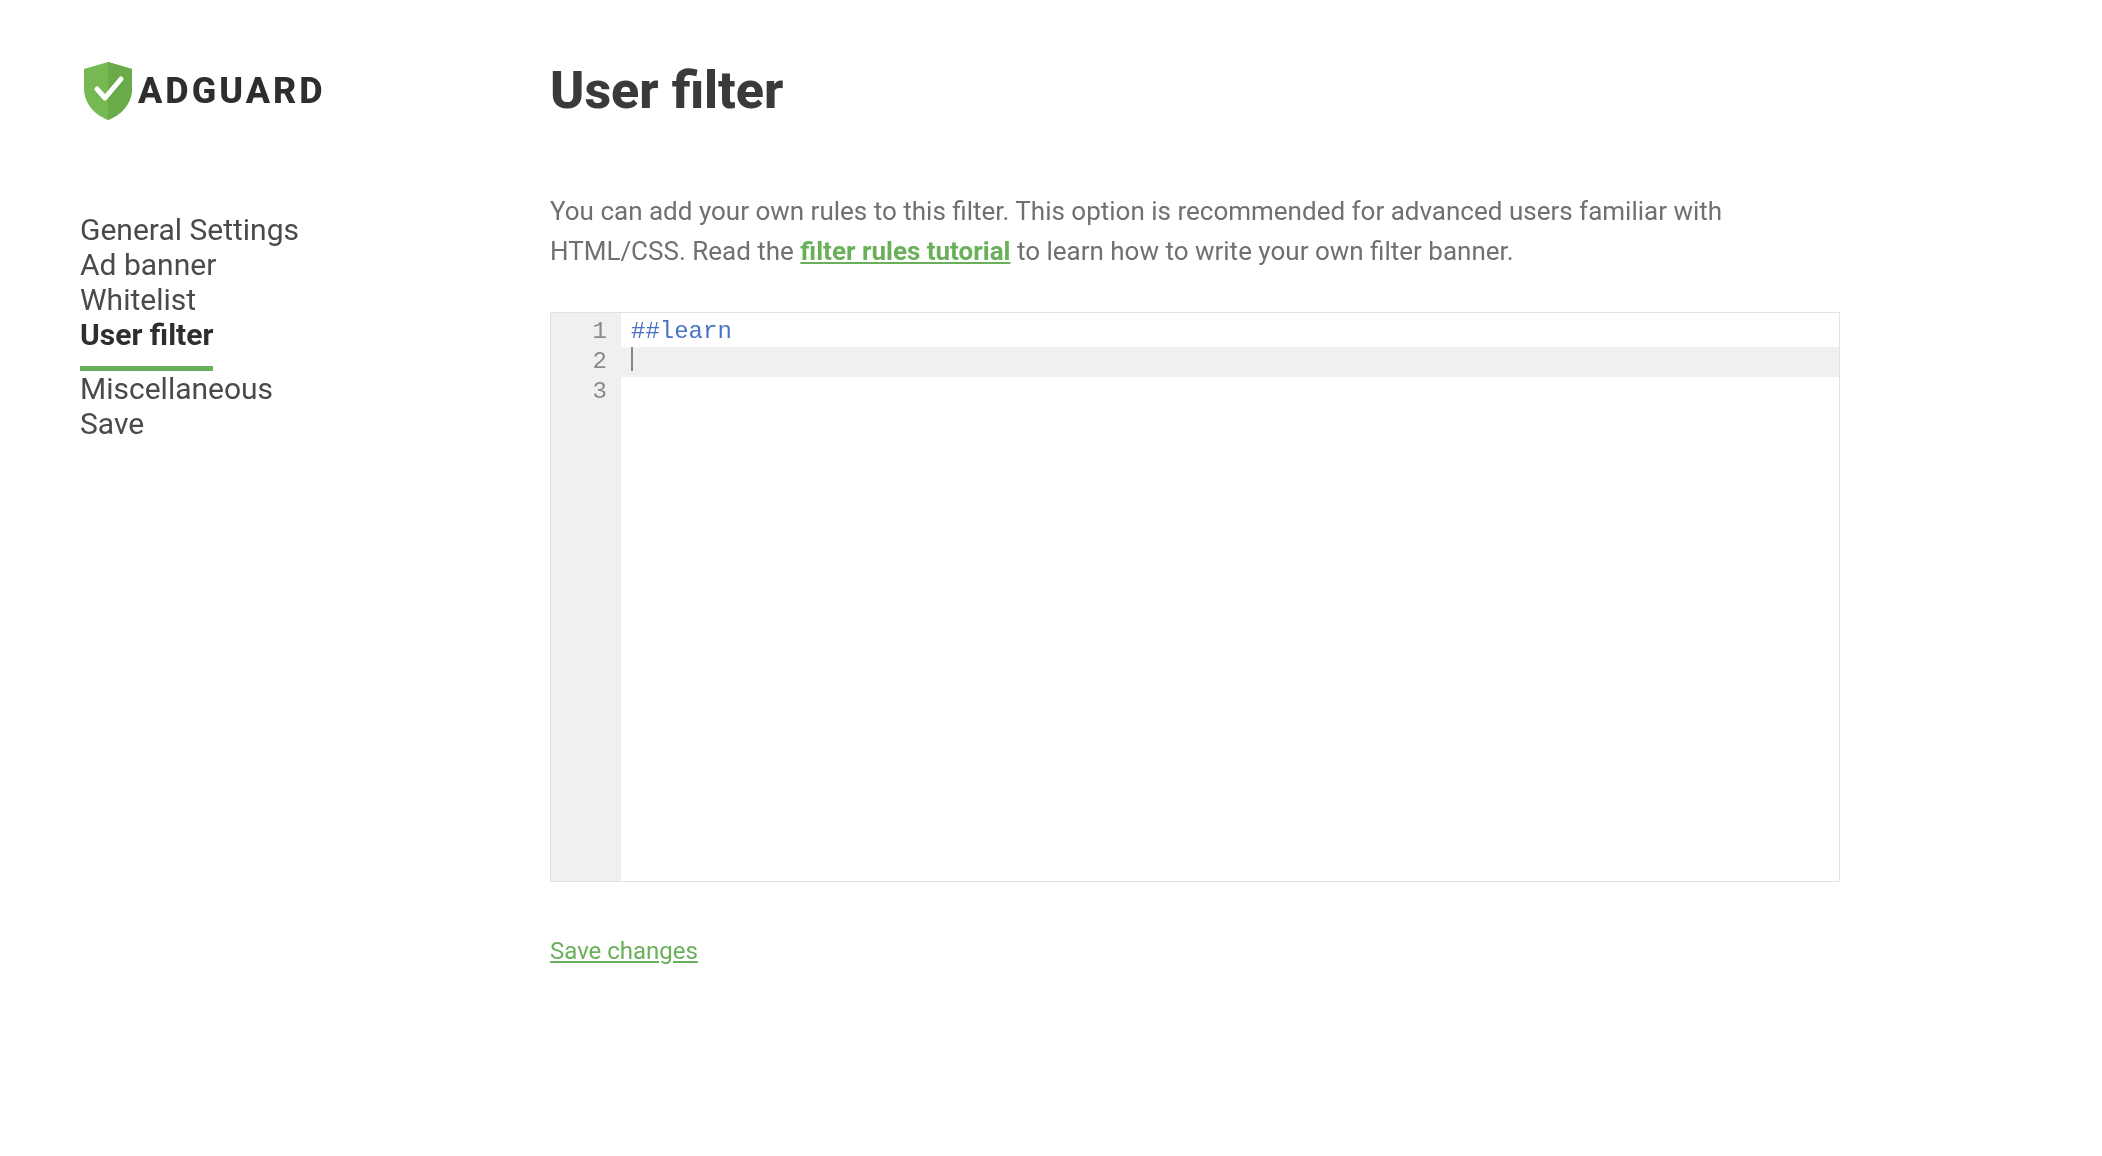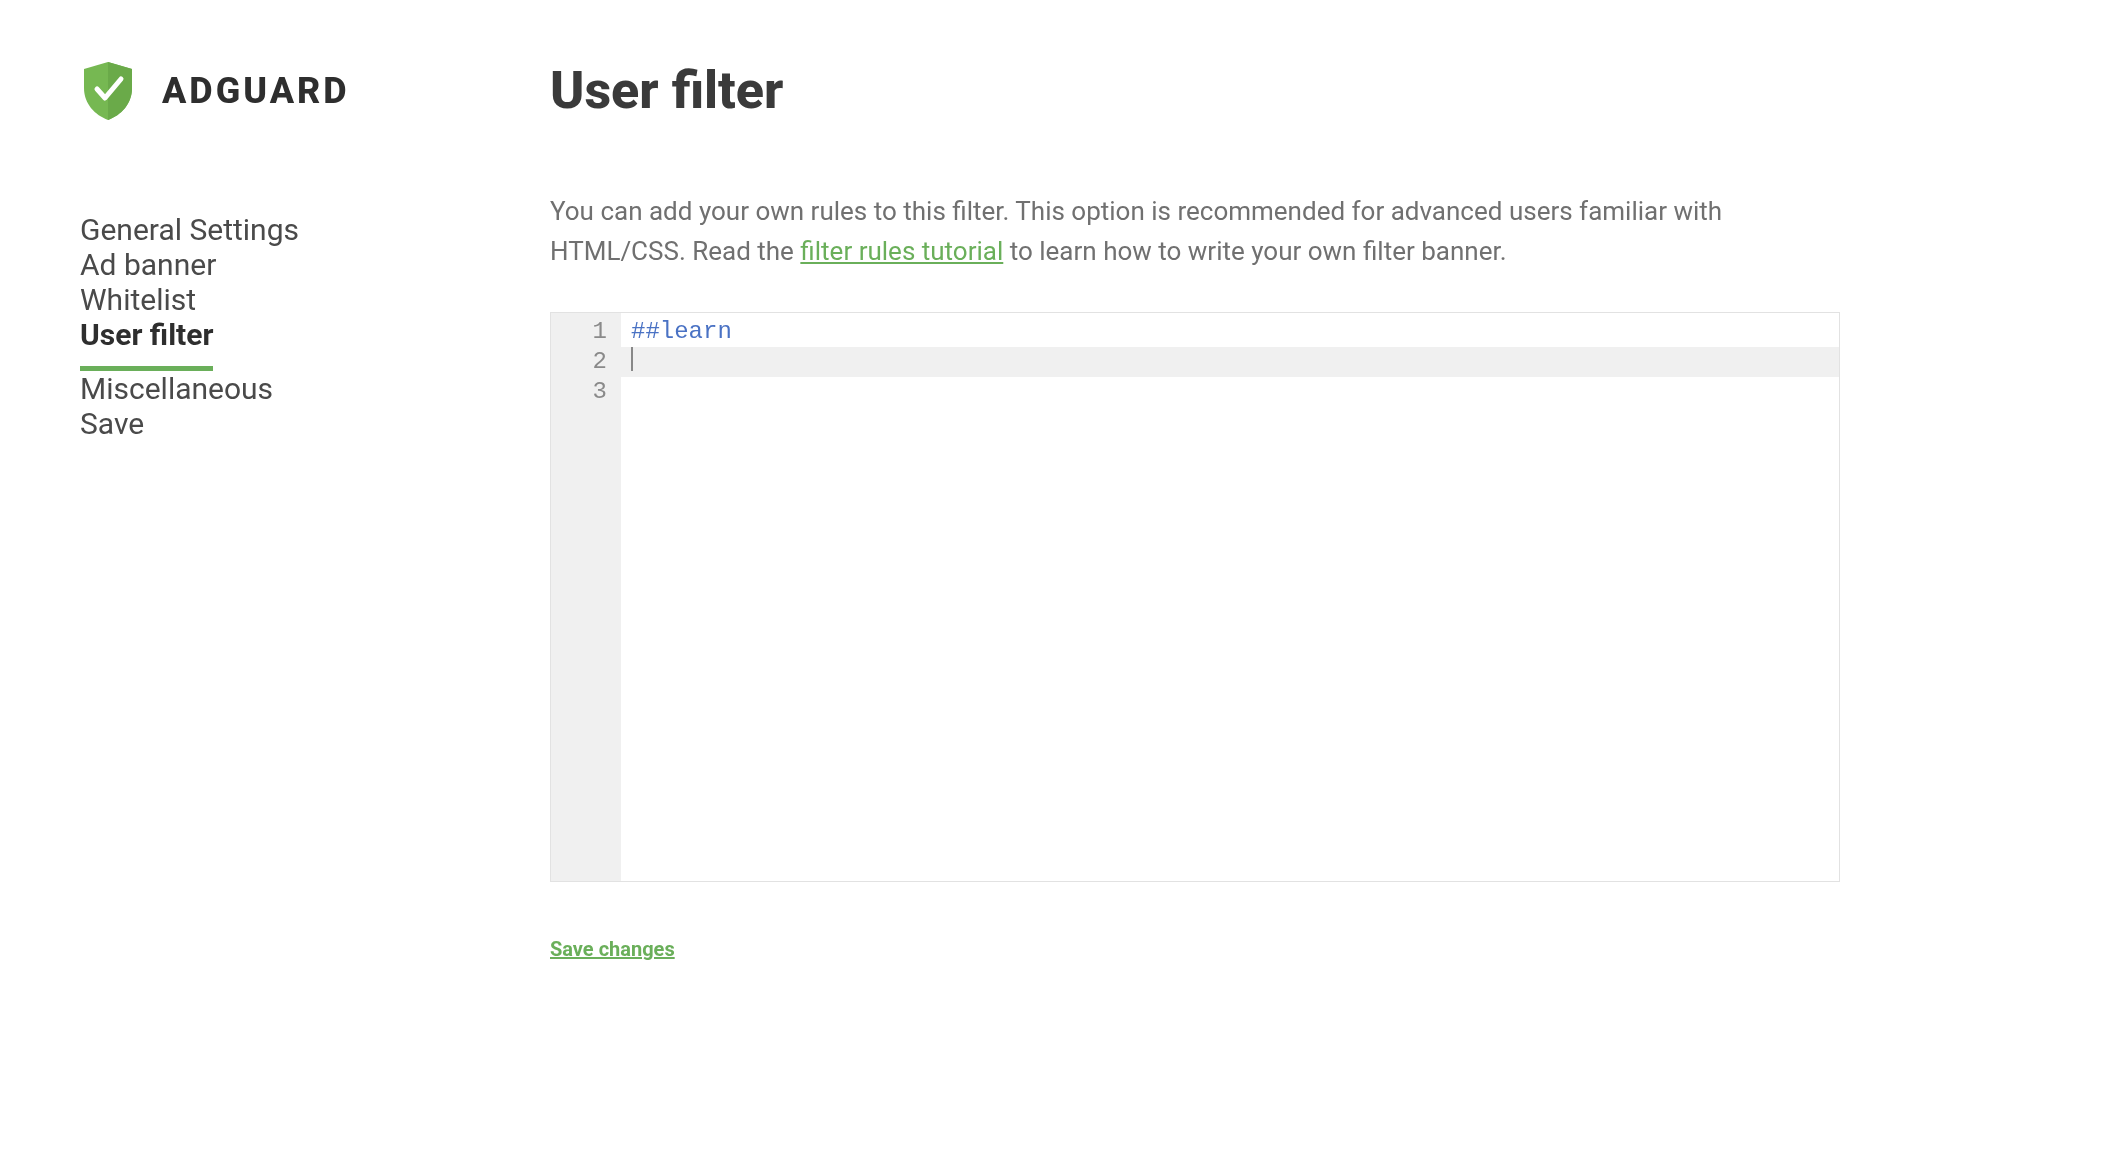"ADGUARD" .brand { gap: 26px -> 2px }
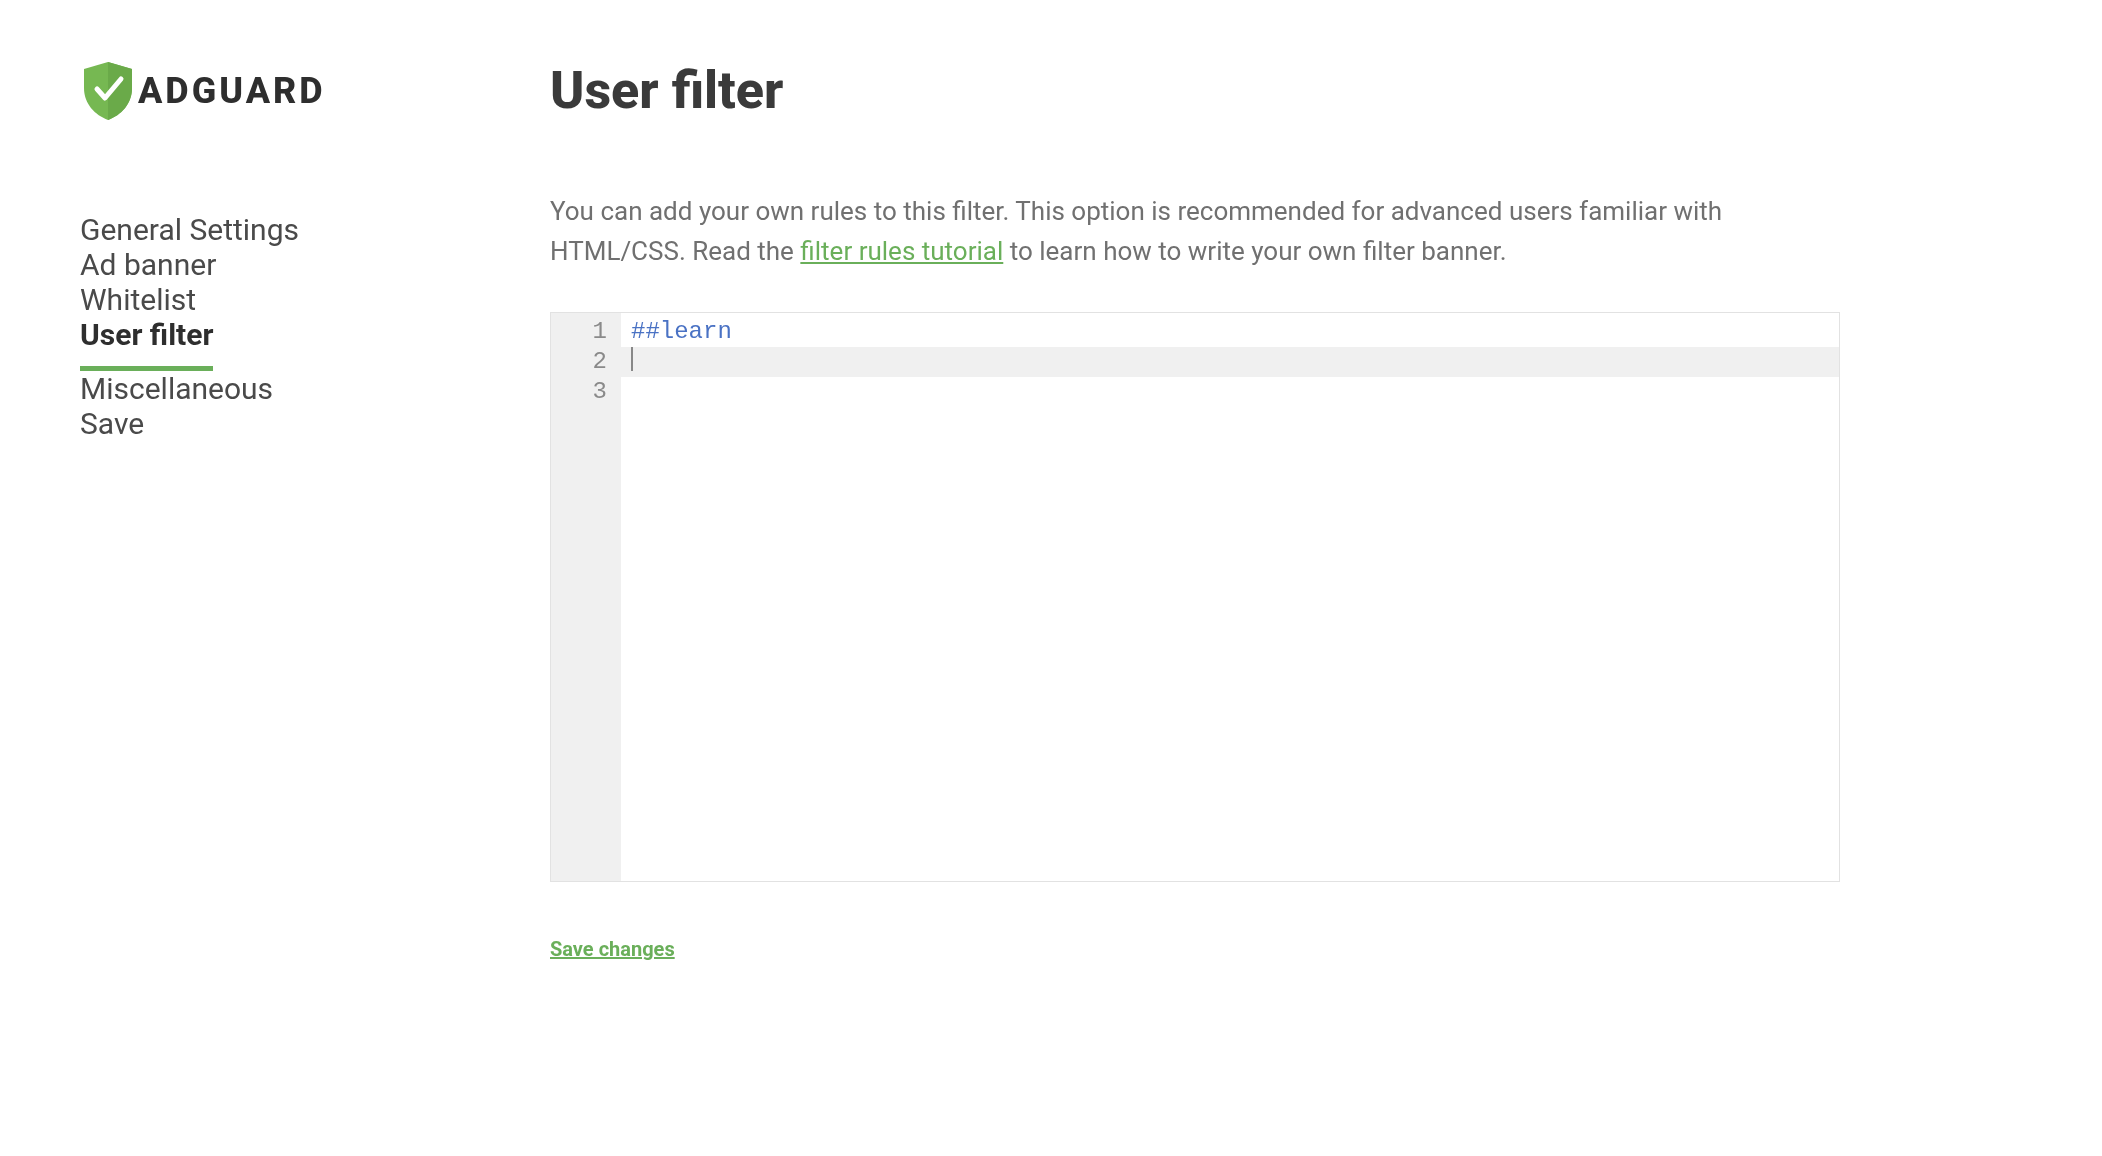"filter rules tutorial" .description a { font-weight: none -> bold }
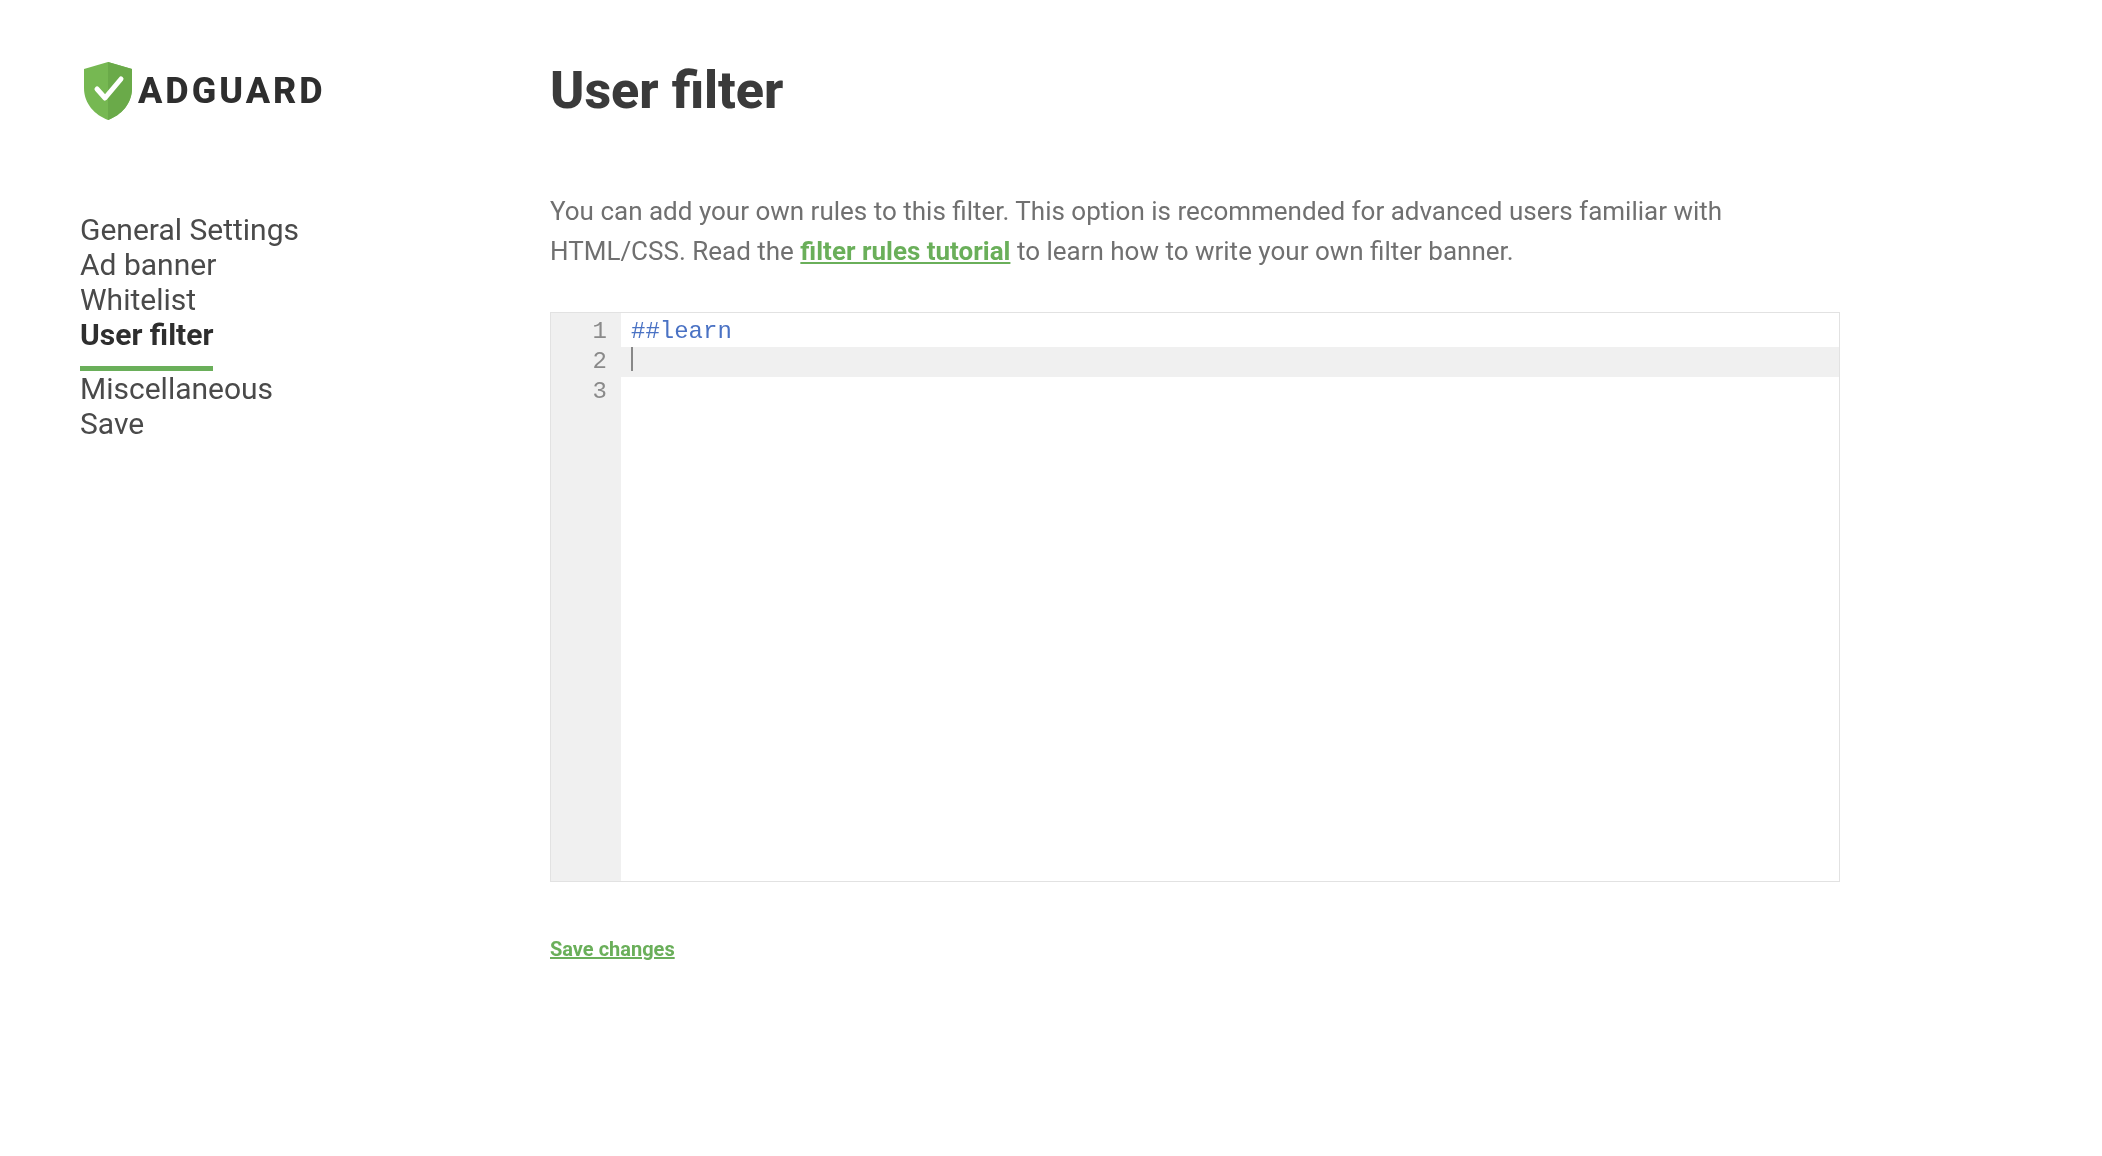"Save changes" .save-link { font-size: 20px -> 24px; font-weight: 700 -> 400 }
